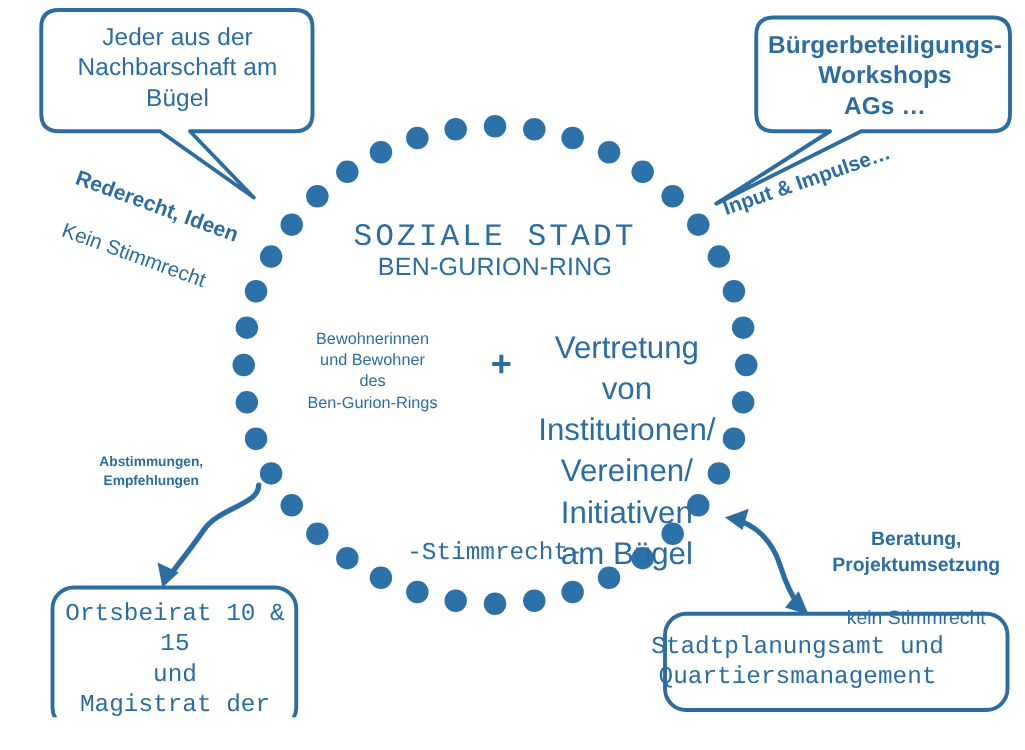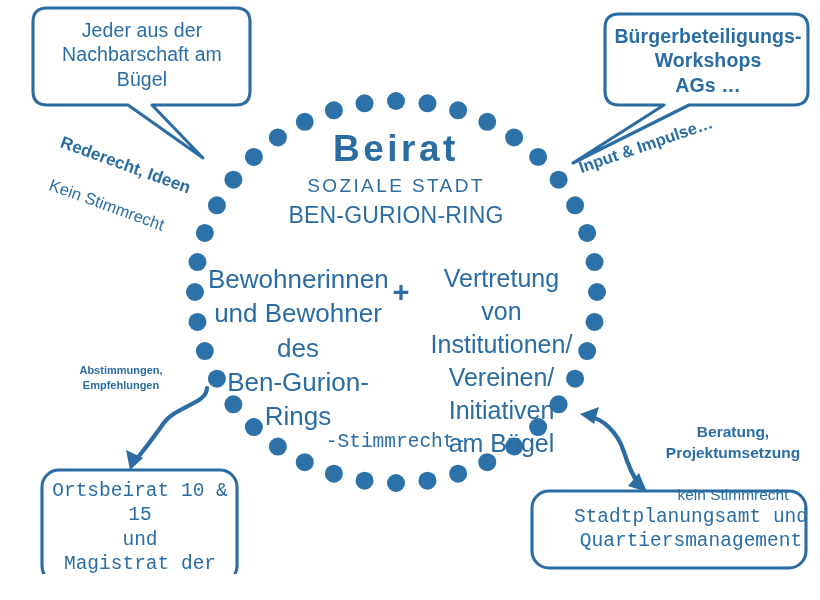"Beirat" div.txt { html: <div>Beirat</div> -> none }
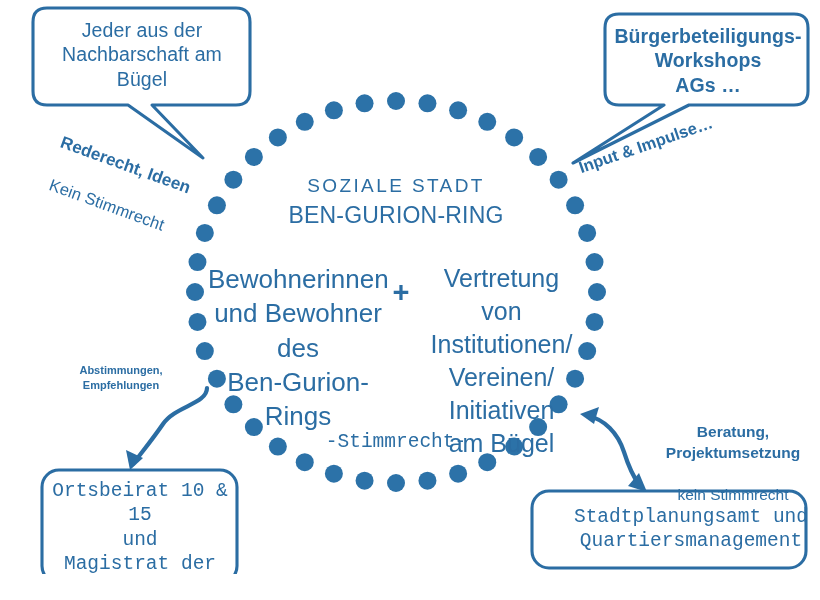"SOZIALE STADT" #center-sub1 { font-family: none -> Liberation Mono, monospace; font-size: 19px -> 25px }
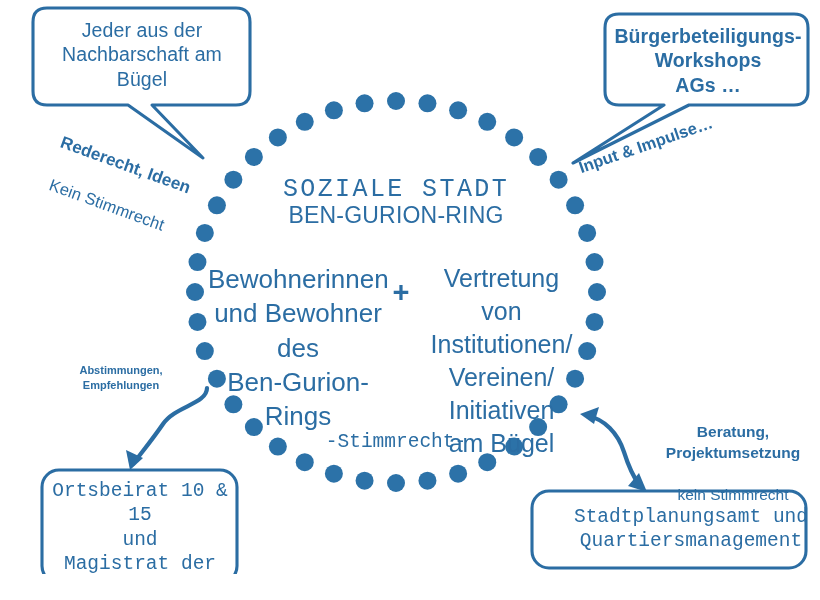"BEN-GURION-RING" #center-sub2 { font-size: 23px -> 20px }
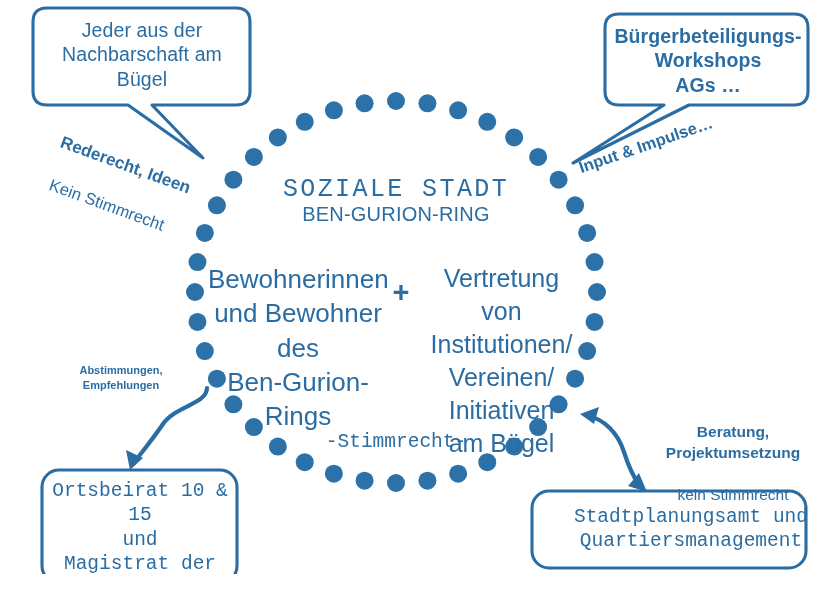"Bewohnerinnen" #group-left { font-size: 26px -> 13px }
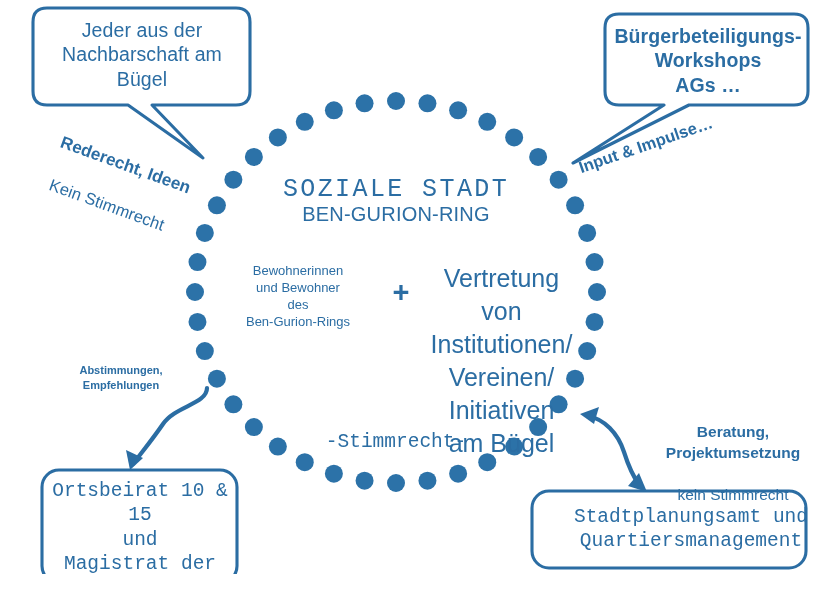"Stadtplanungsamt und" #box-br-text { left: 561px -> 508px }
